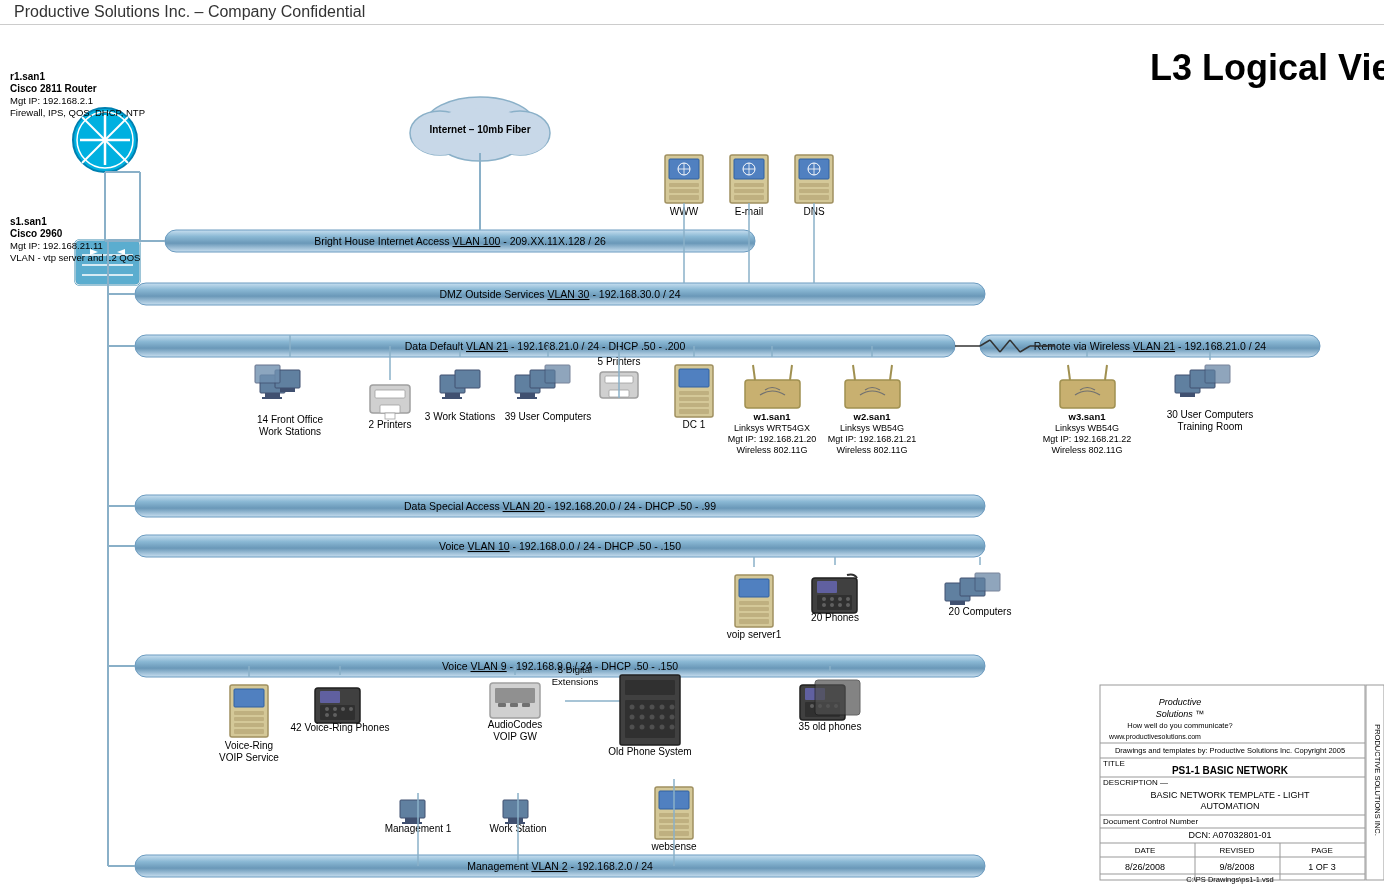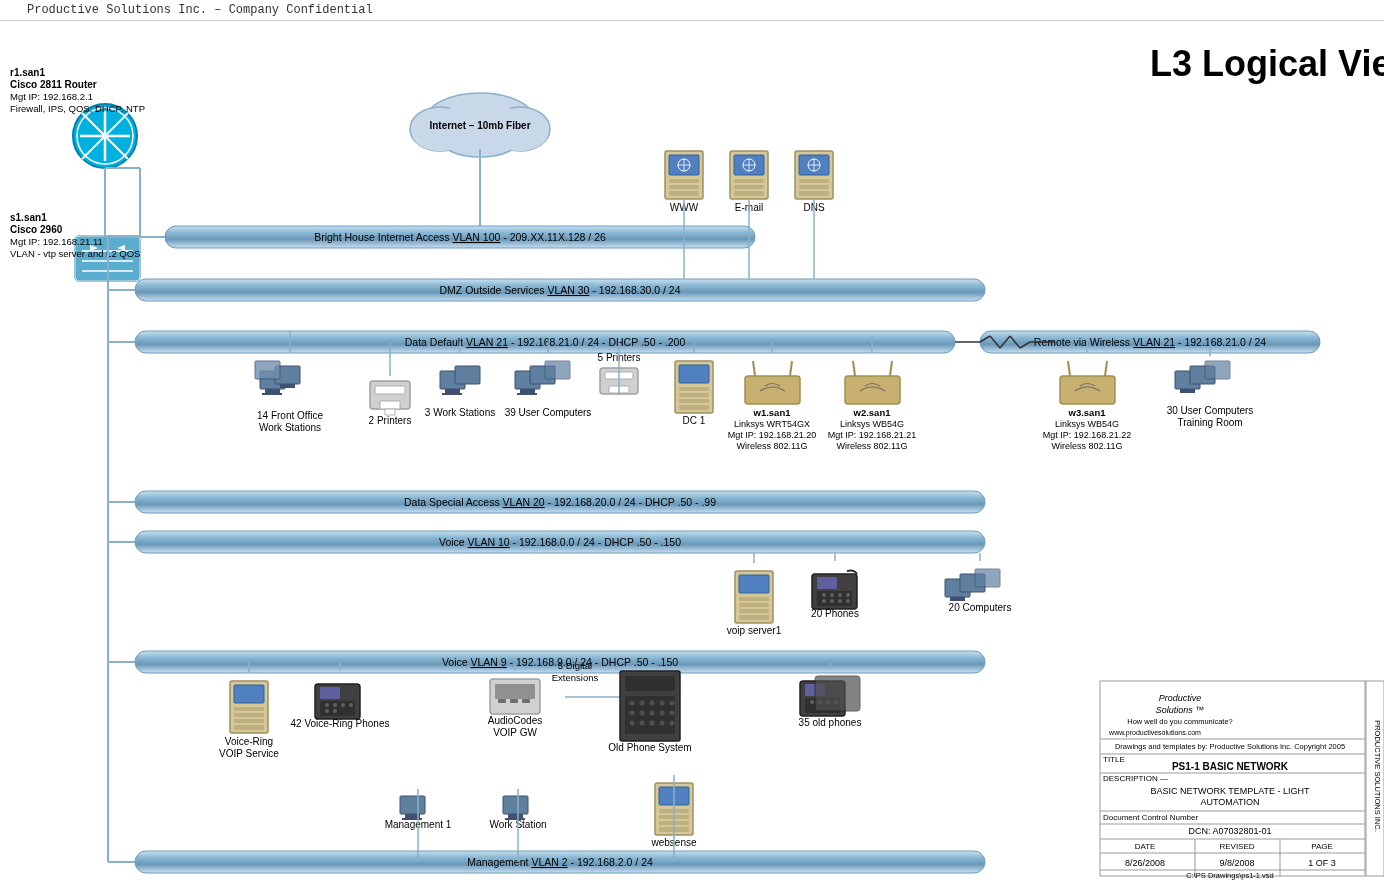"Productive Solutions Inc. – Company" #header { font-family: Liberation Mono, monospace -> none; font-size: 12px -> 16px; padding: 3px 27px -> 3px 14px }
